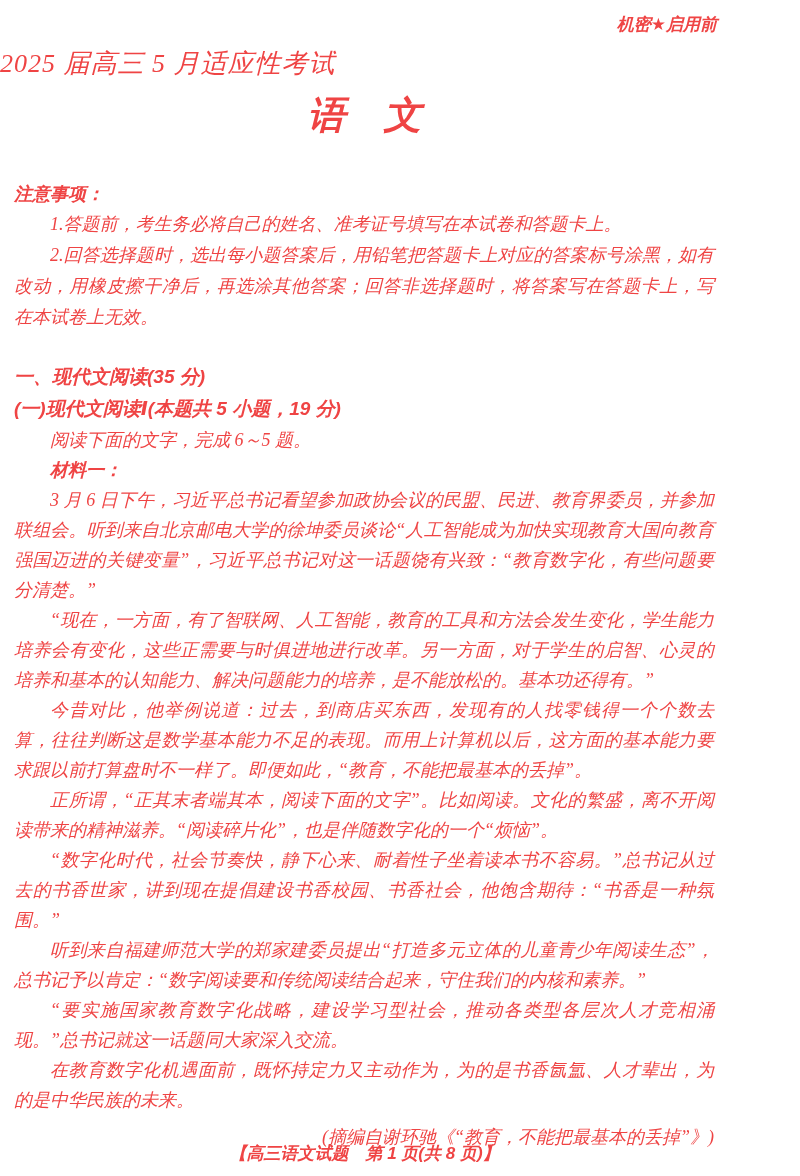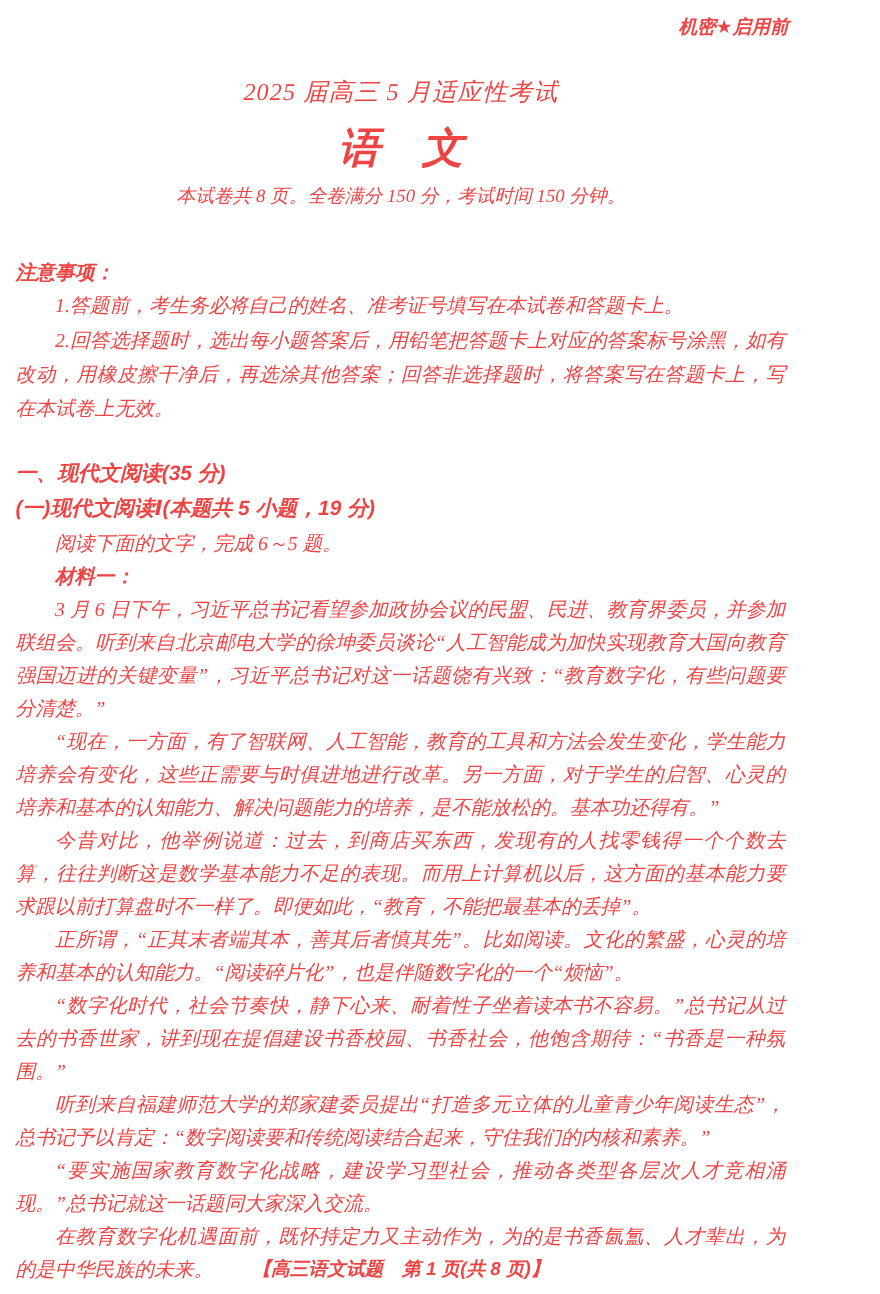"2025 届高三 5 月适应性考试" .exam-title { font-size: 22px -> 26px; margin-top: 32px -> 12px; text-align: center -> none }
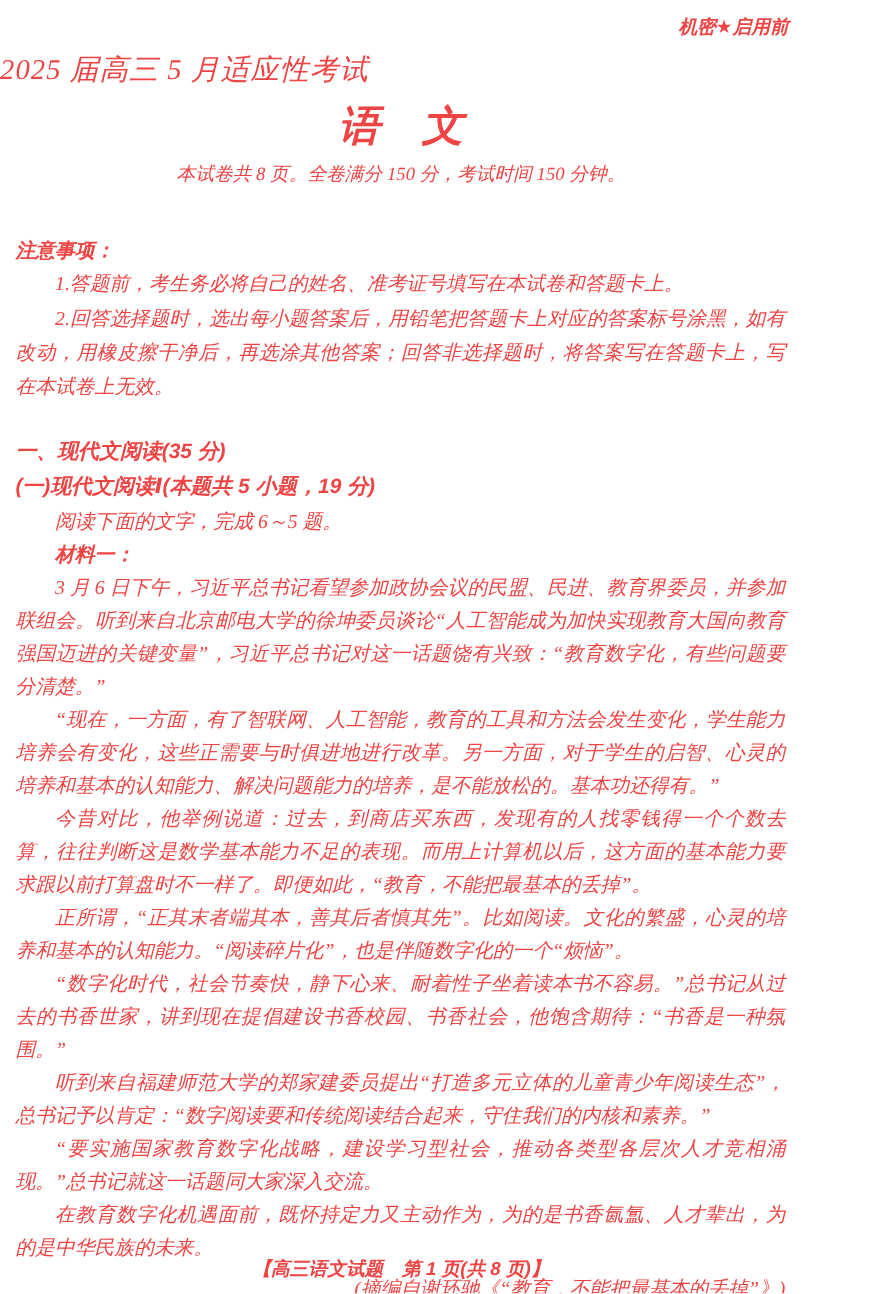"本试卷共 8 页。全卷满分 150 分，考试时间" div.exam-info { html: <div>本试卷共 8 页。全卷满分 150 分，考试时间 150 分钟。</div> -> none }
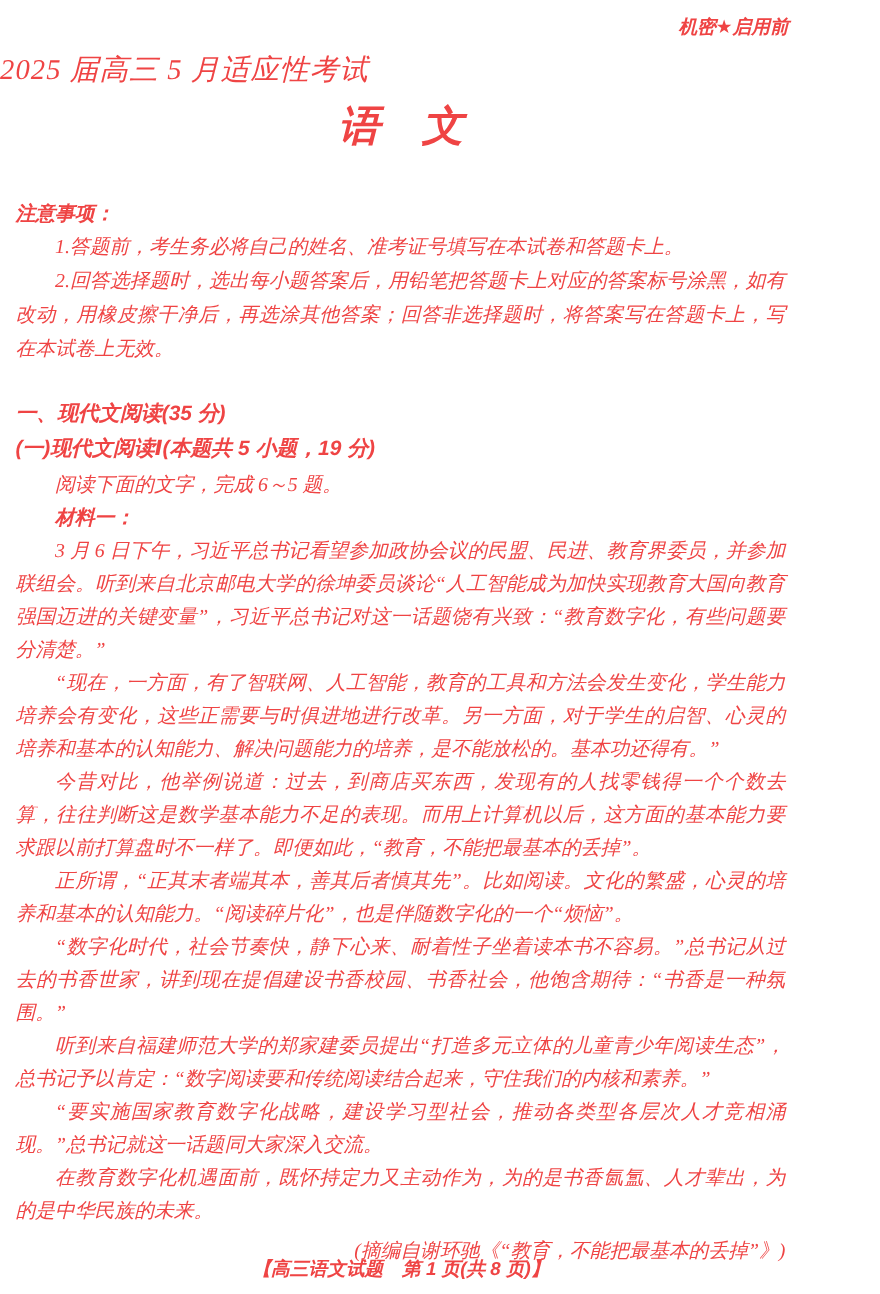"正所谓，“正其末者端其本，善其后者慎其先”。比如阅读。文化的繁盛，心灵的培养和基" p.body-para { text: 善其后者慎其先”。比如阅读。文化的繁盛，心灵的培养和基本的认知能力 -> 阅读下面的文字”。比如阅读。文化的繁盛，离不开阅读带来的精神滋养 }
